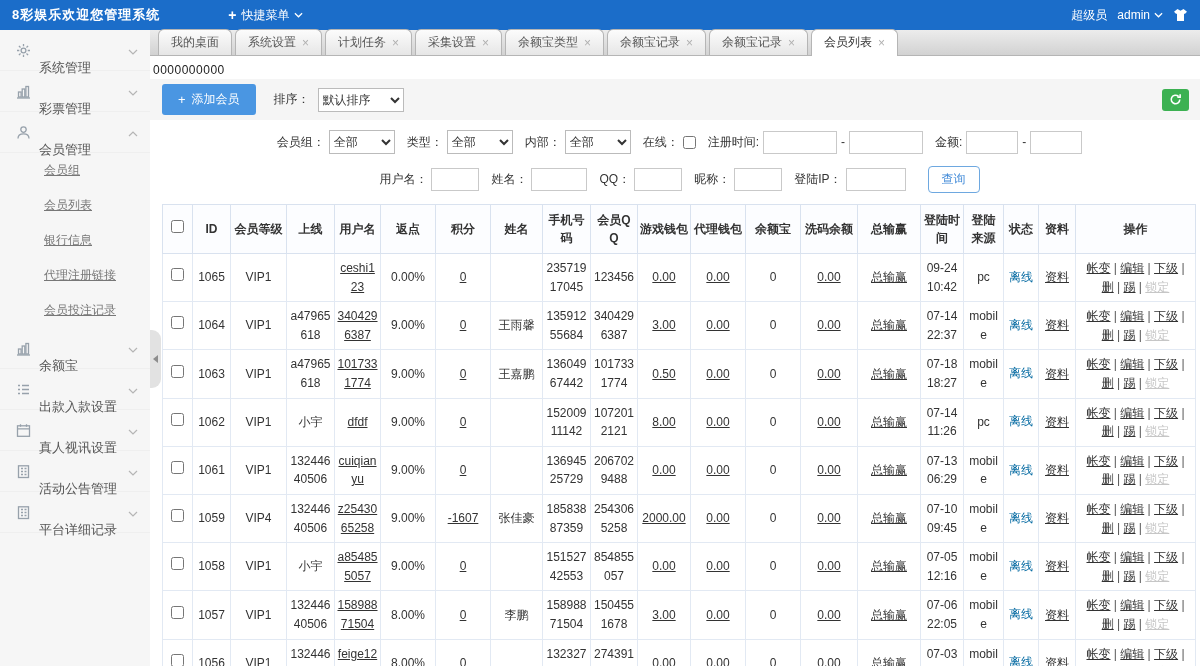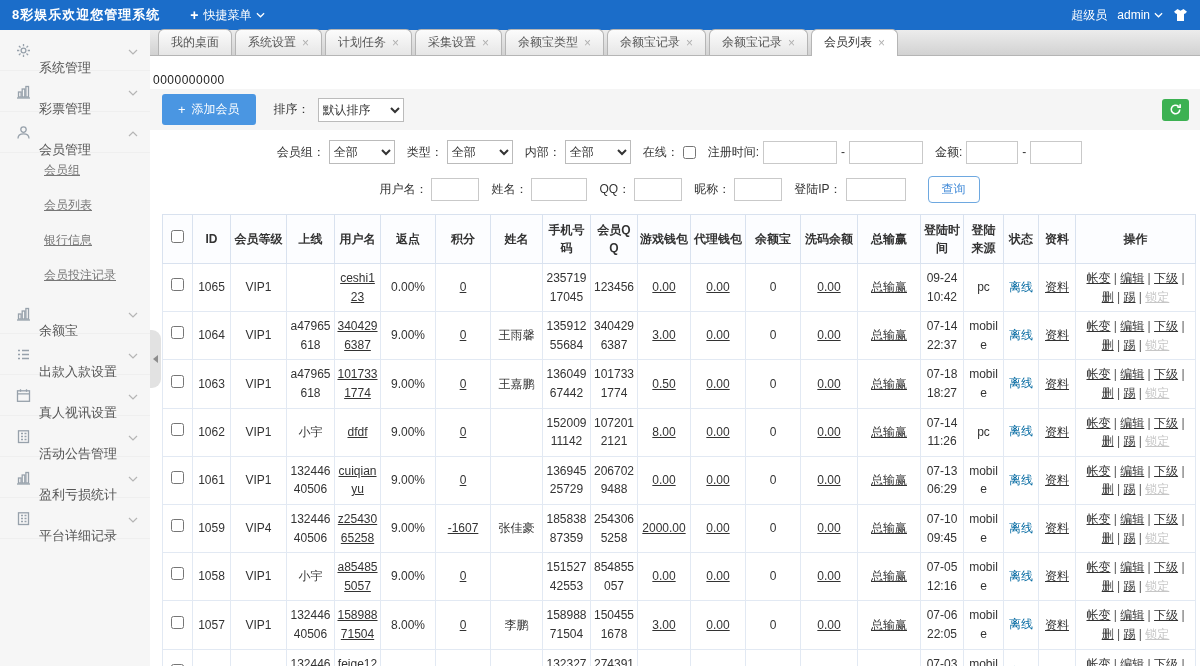"8彩娱乐欢迎您管理系统" .topbar { gap: none -> 38px }
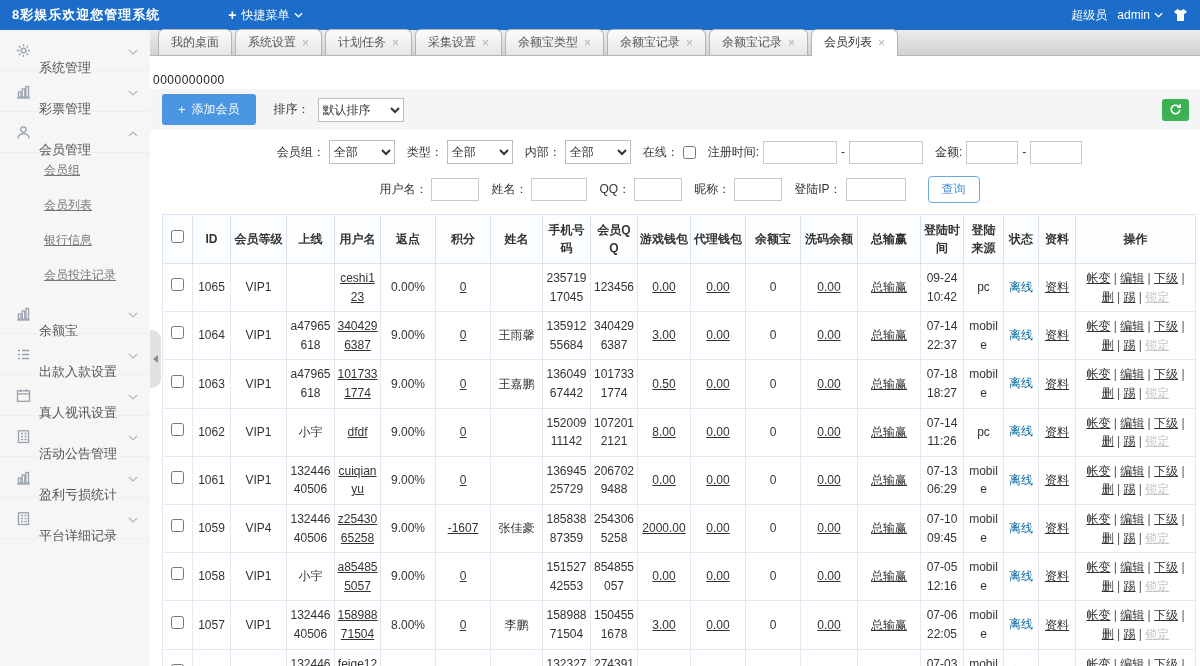"0000000000" .debug-text { padding: 17px 0 2px 3px -> 7px 0 2px 3px }
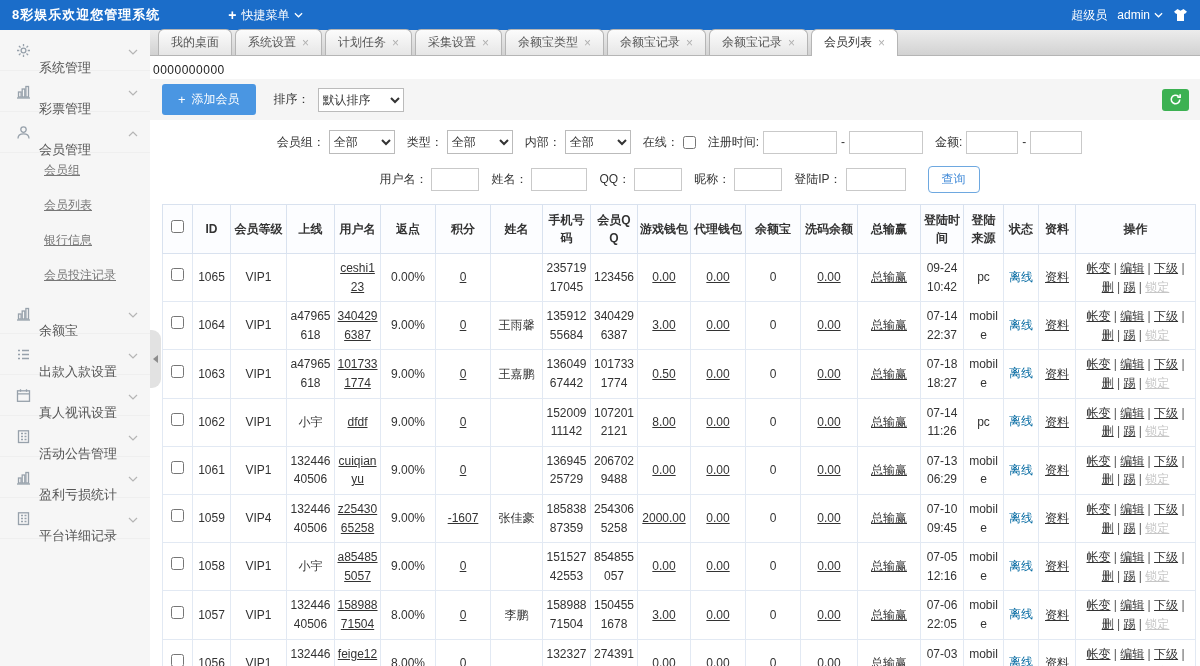"代理注册链接" div.side-sub { html: none -> <div>代理注册链接</div> }
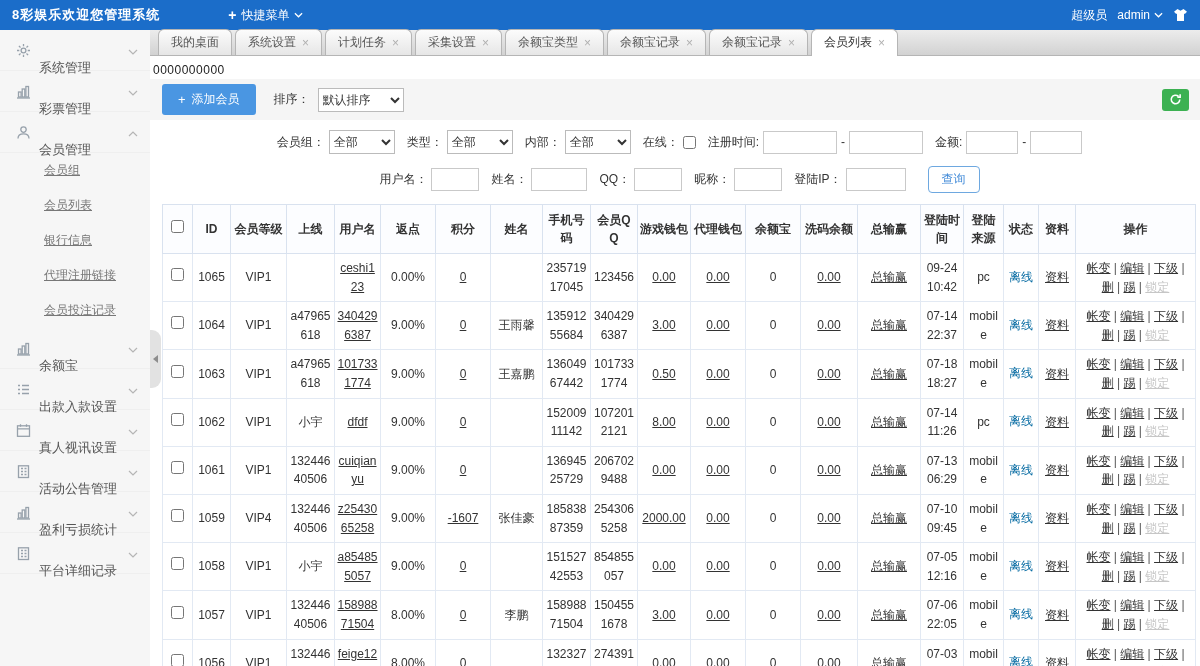"盈利亏损统计" div.side-item { html: <div> <span><svg> <path></path> <rect></rect> <rect></rect> <rect></rect> </svg></span> <span>盈利亏损统计</span> <span><svg> <polyline></polyline> </svg></span> </div> -> none }
